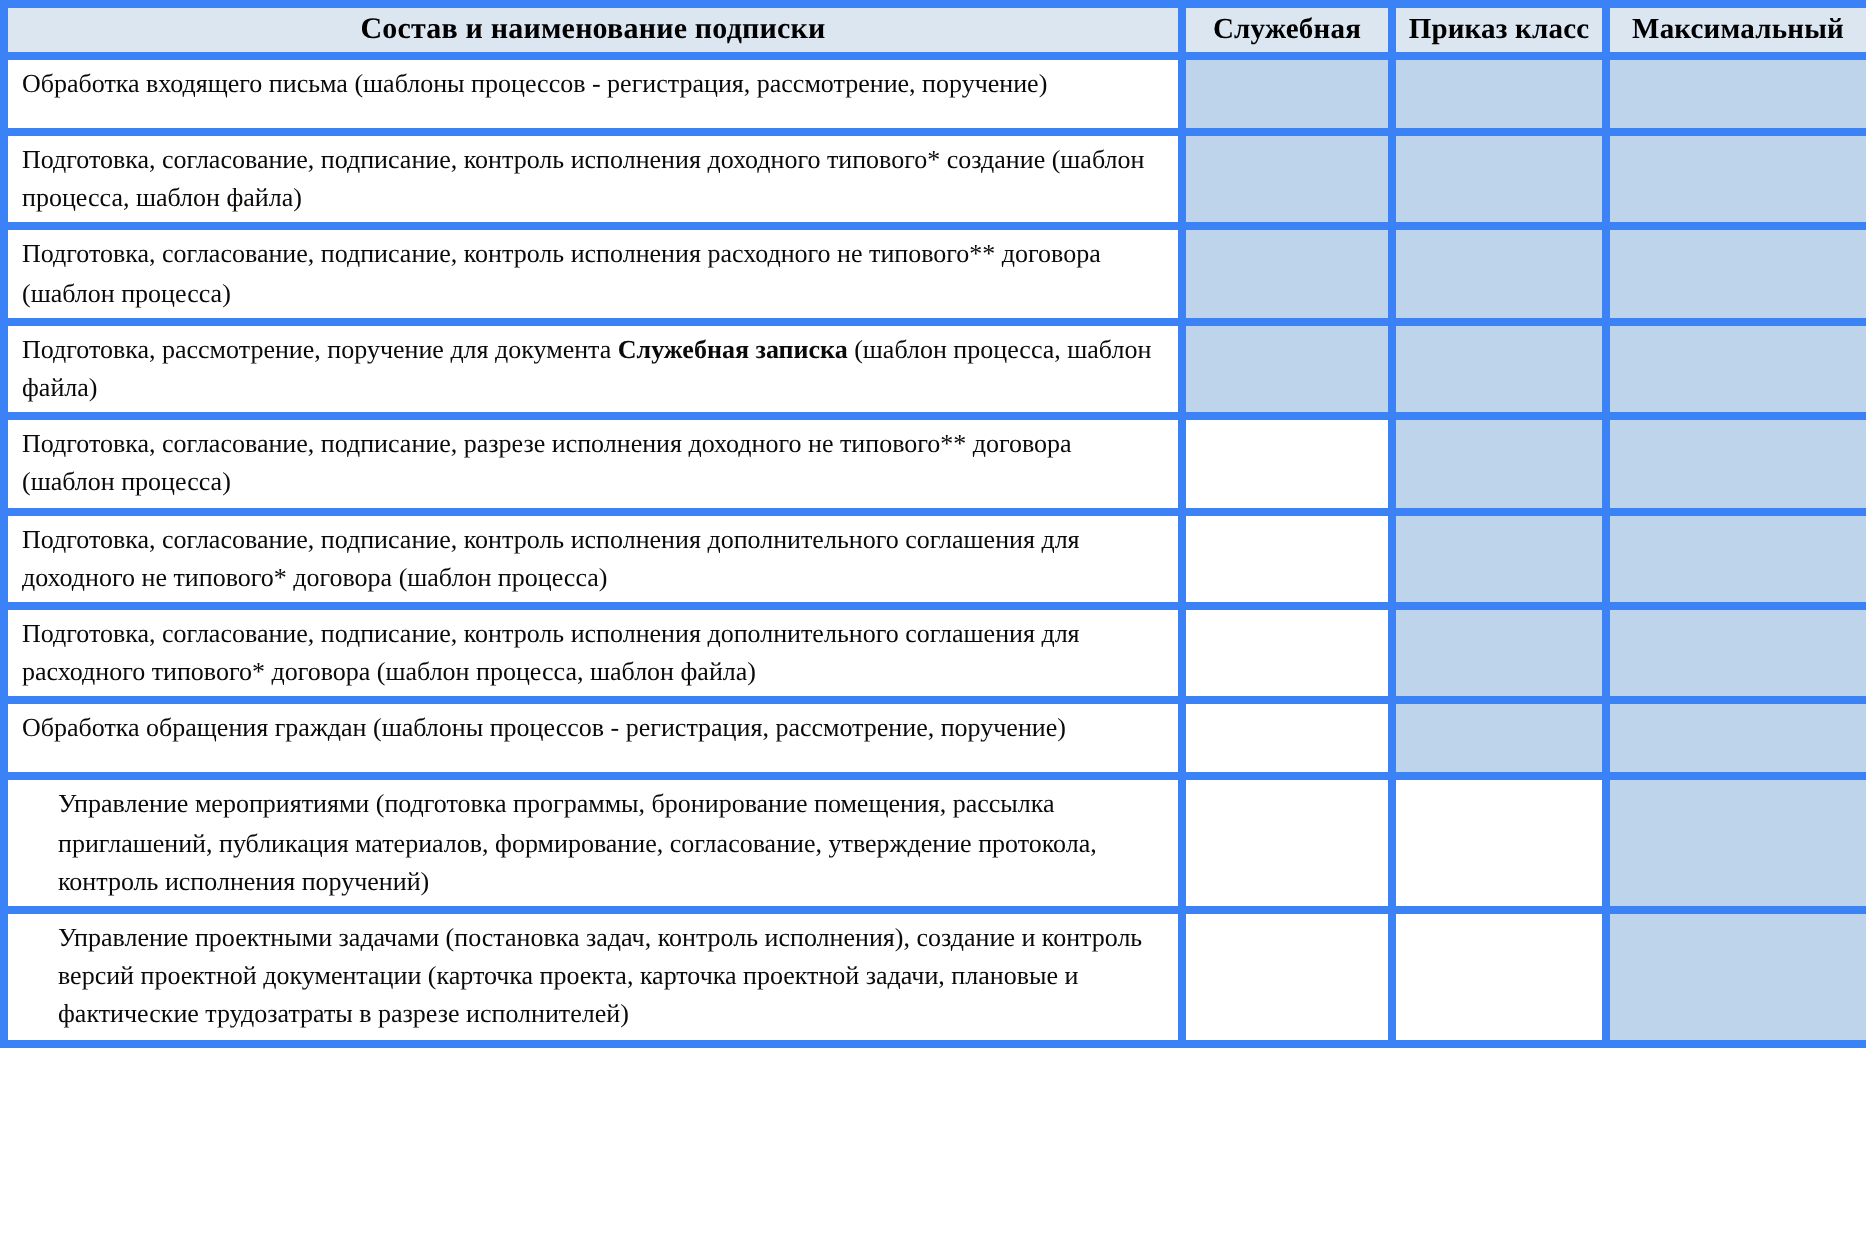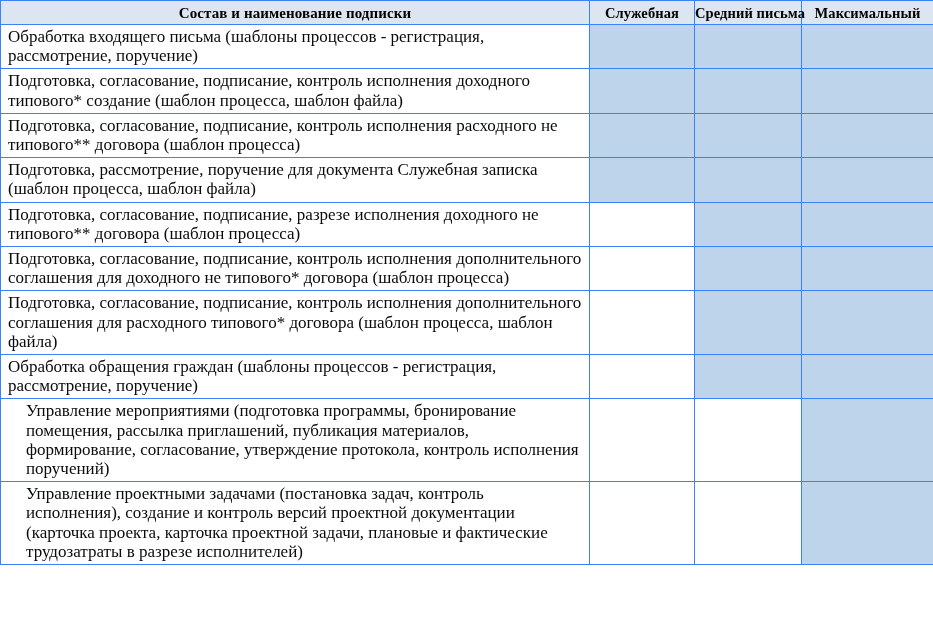"Состав и наименование подписки" table.matrix th, table.matrix td { border: 1px solid #3b82f6 -> 4px solid #3b82f6 }
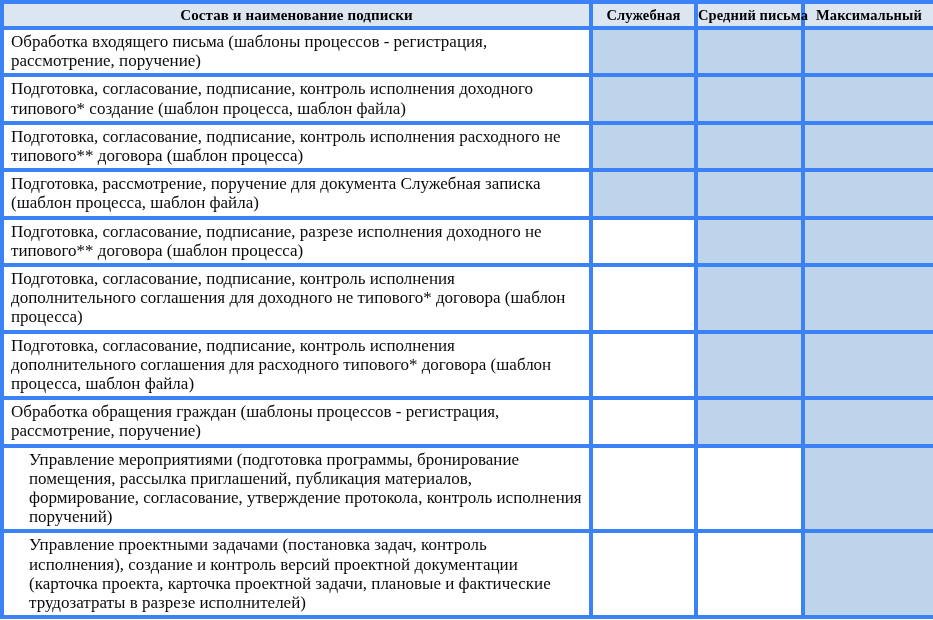"Средний письма" th.h-plan { text: Средний письма -> Приказ класс }
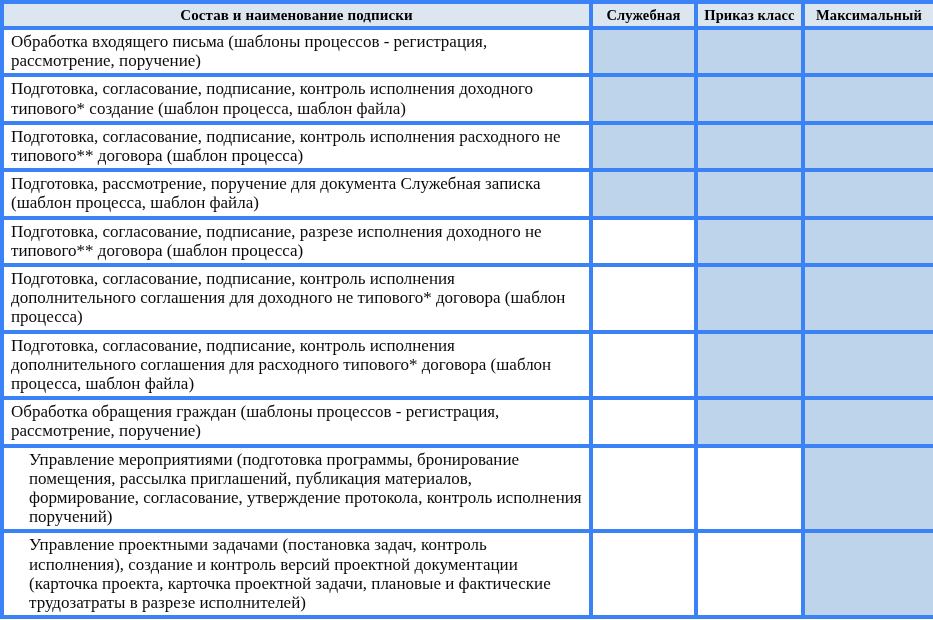"Обработка входящего письма (шаблоны" tbody td.name-cell { font-size: 17px -> 13px }
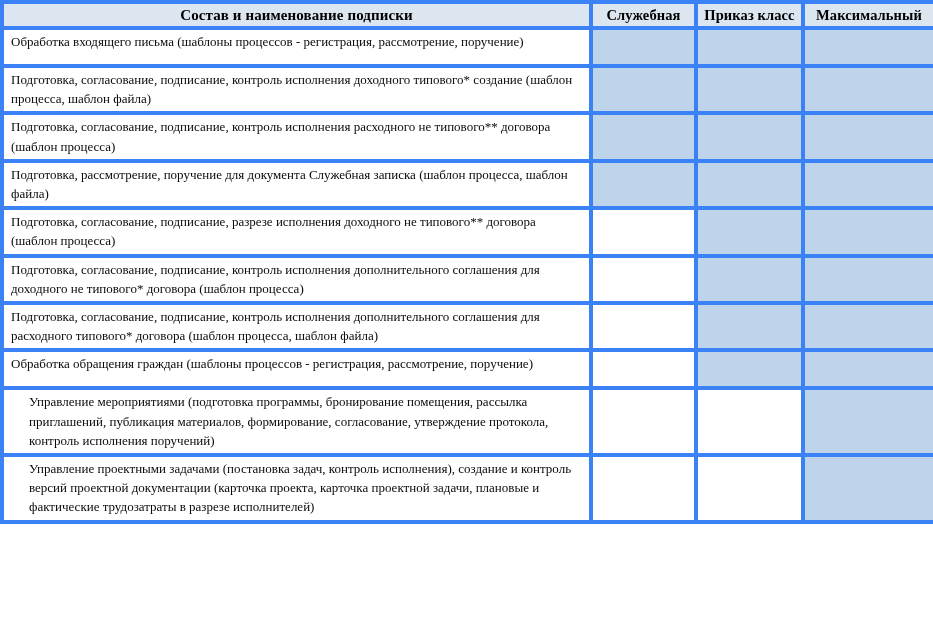"Служебная записка" tbody td.name-cell b { font-weight: normal -> bold }
